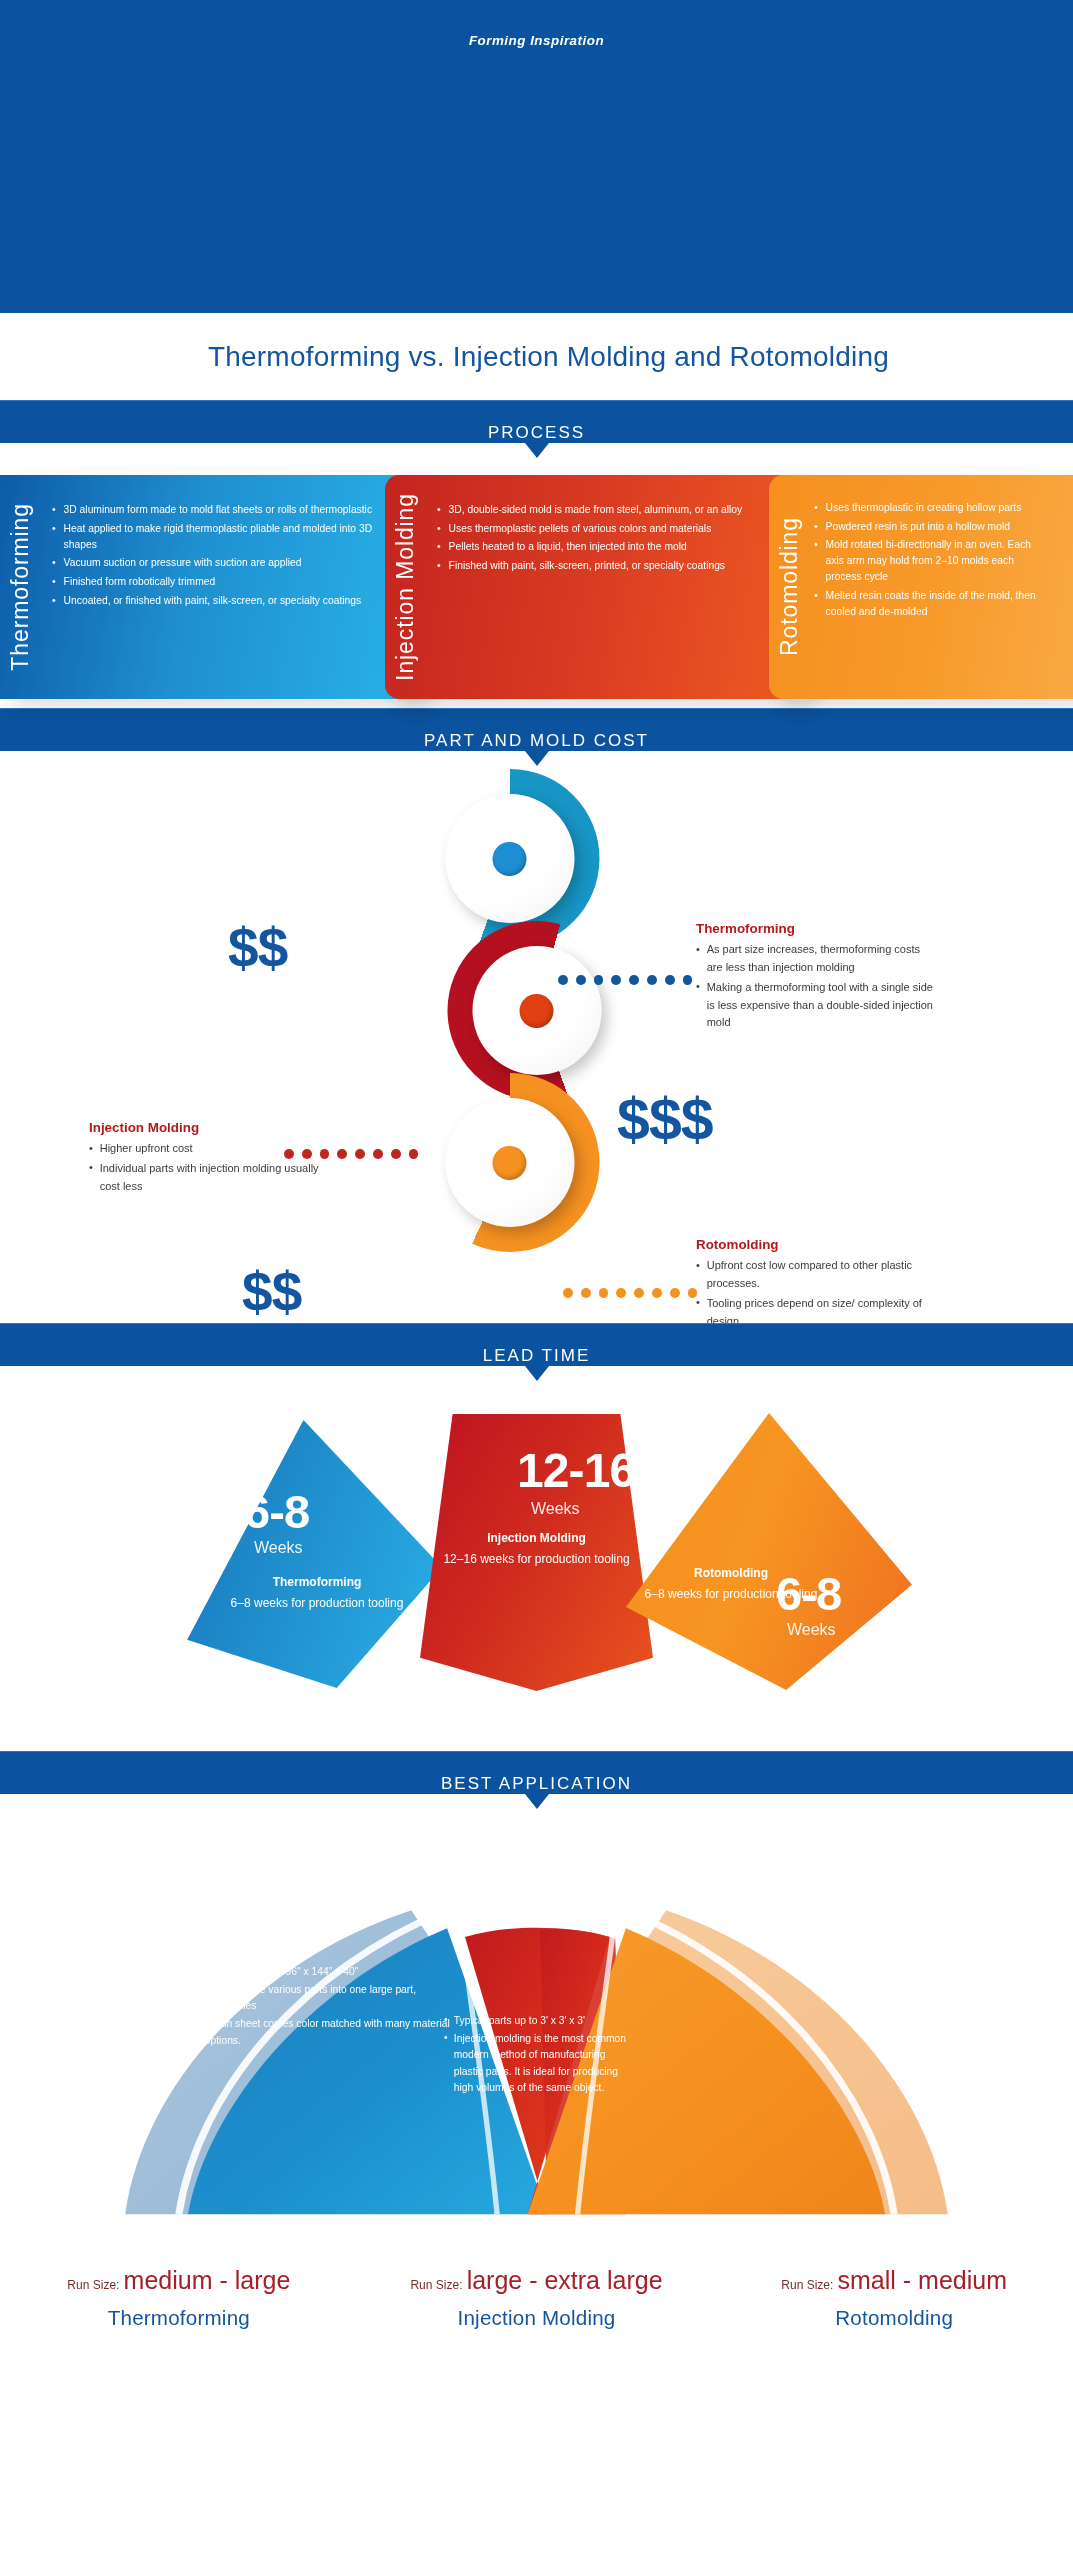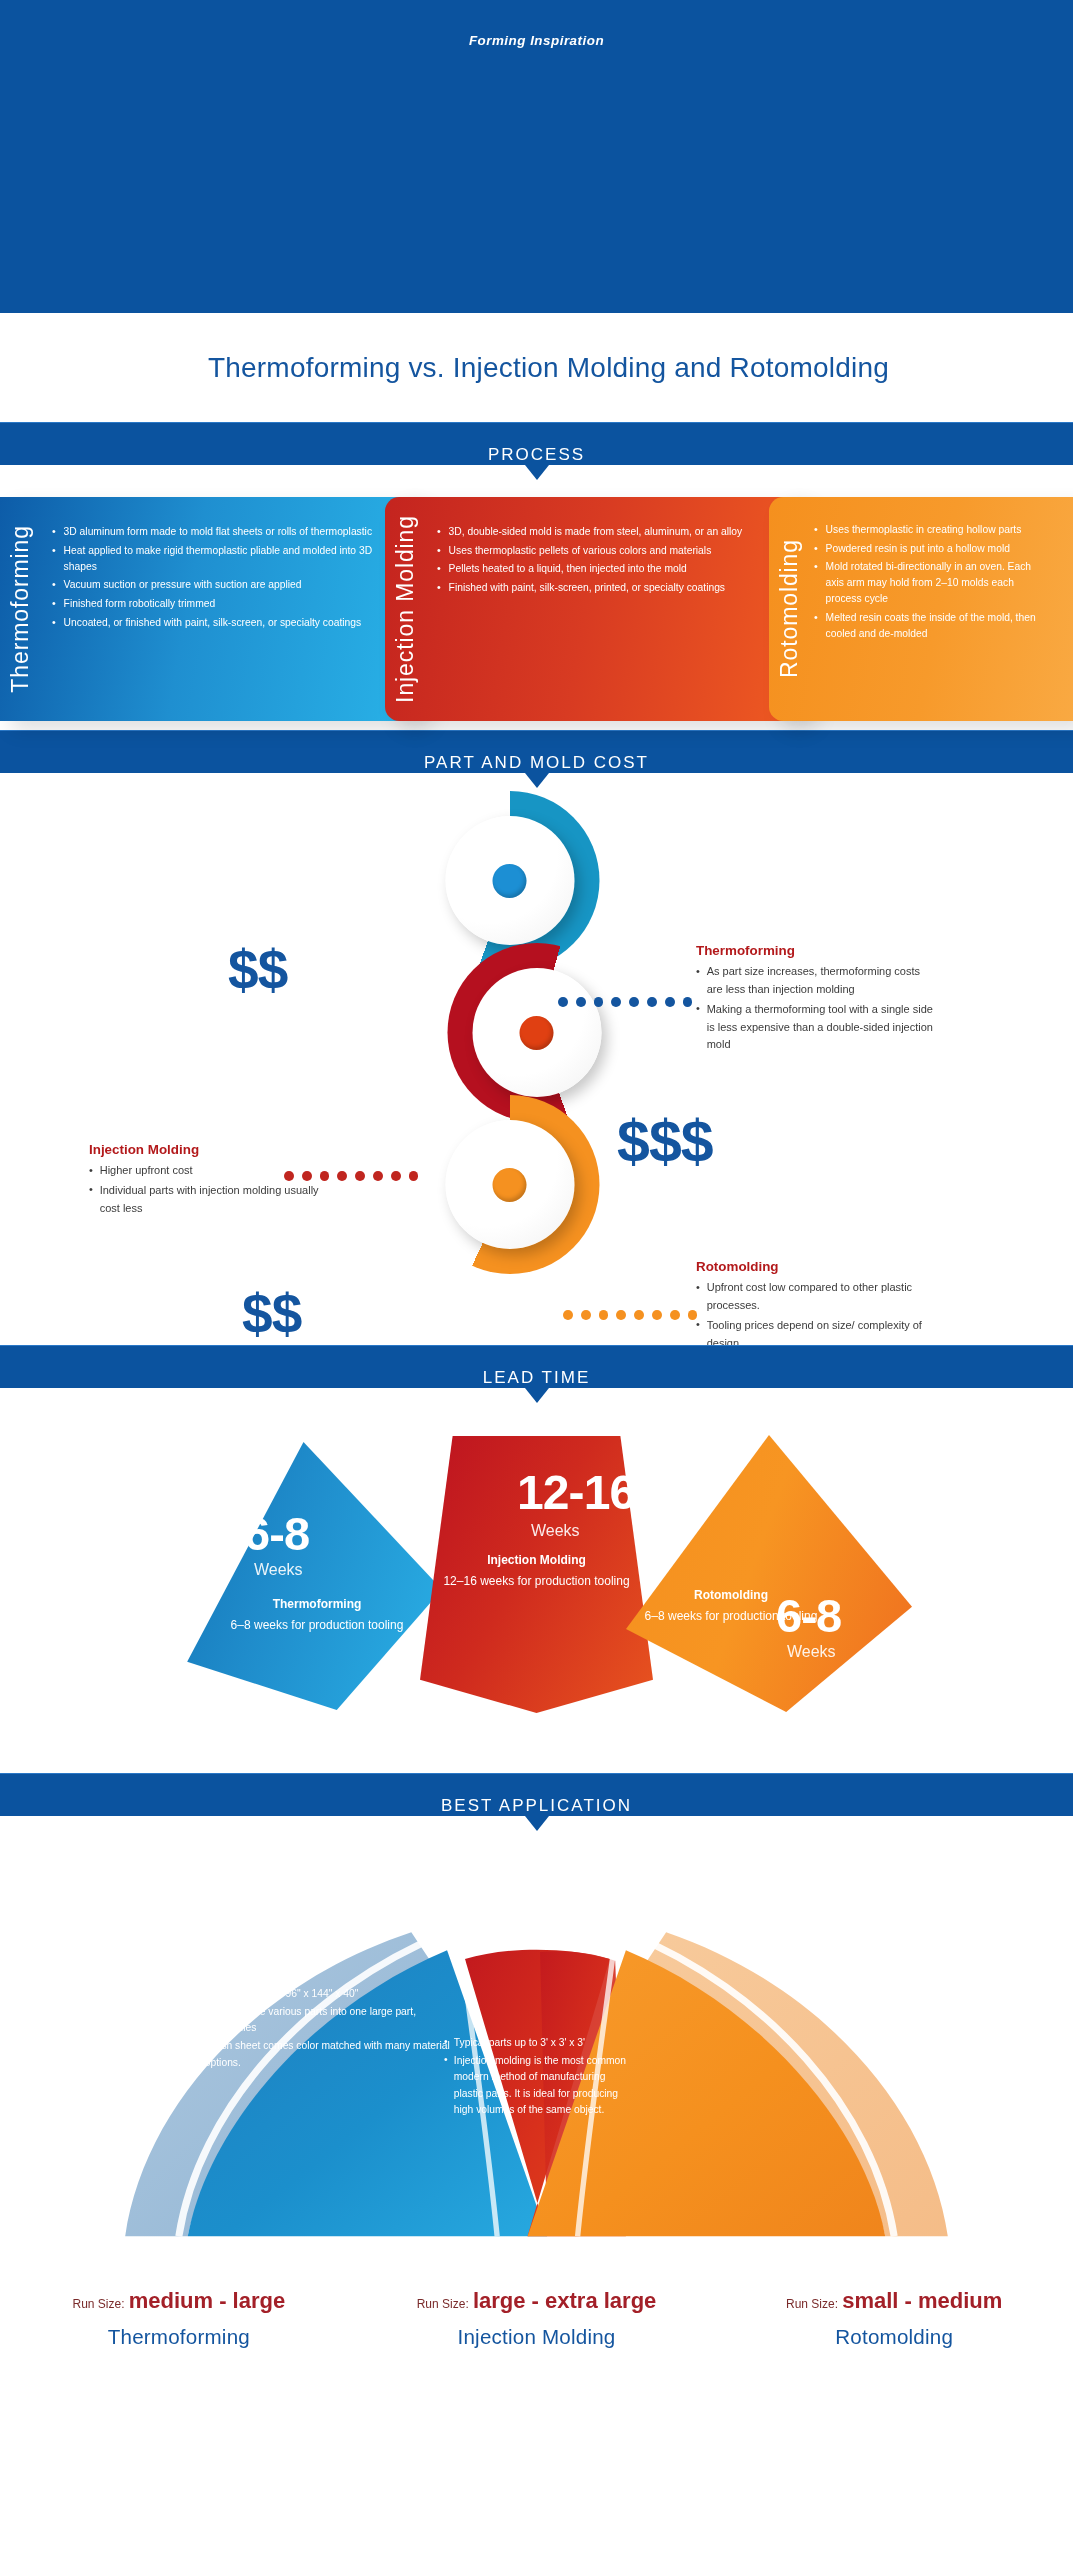"Thermoforming vs. Injection Molding and" .main-title { height: 109px -> 87px }
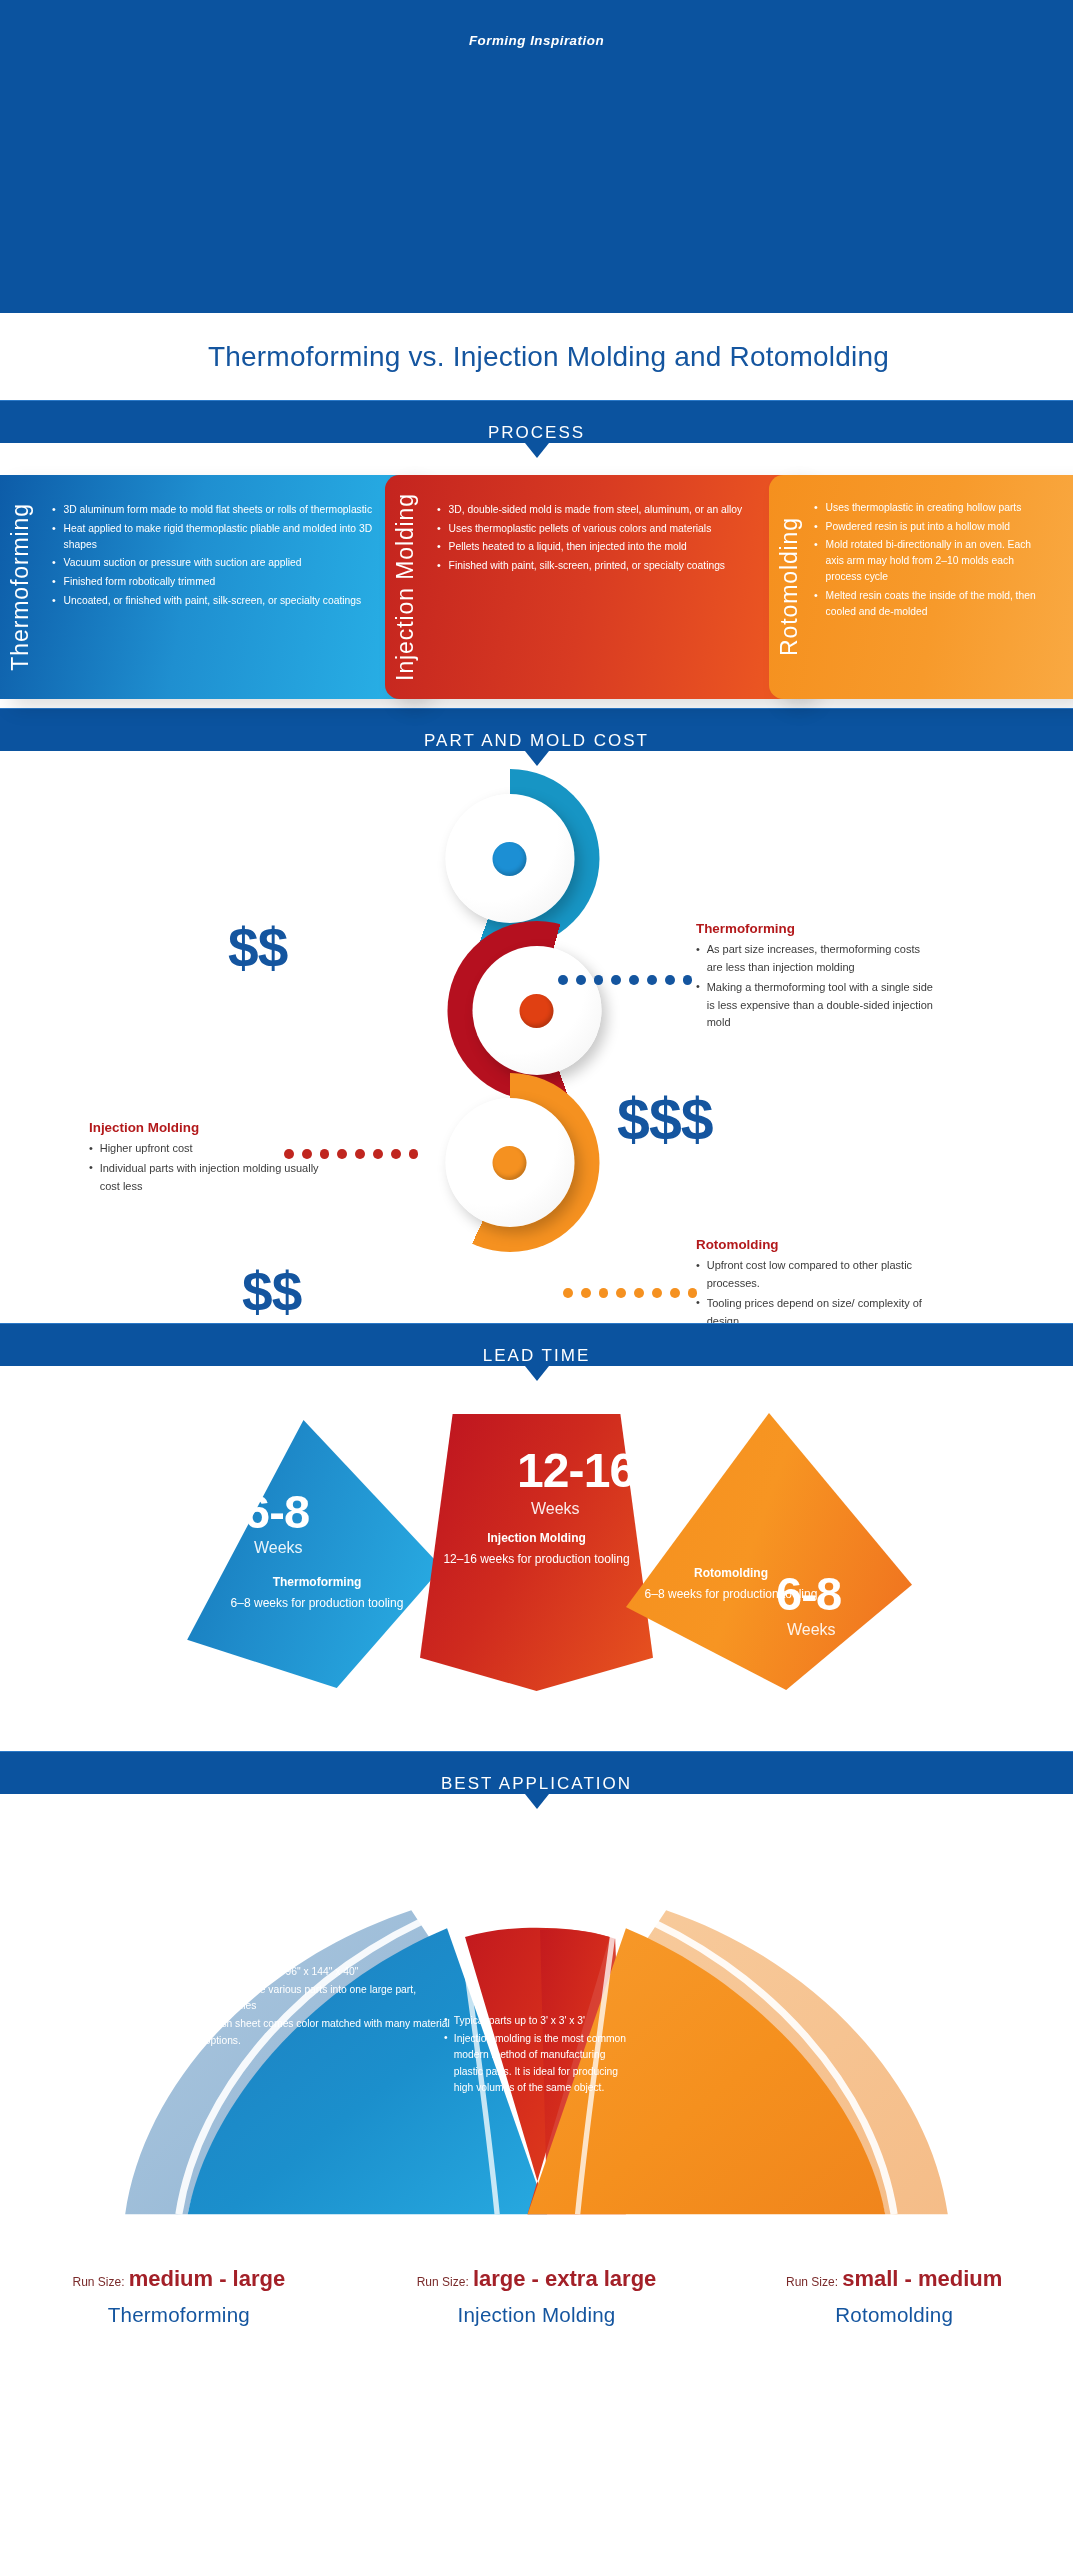"medium - large" .run-line .val { font-size: 22px -> 25px; font-weight: bold -> none }
